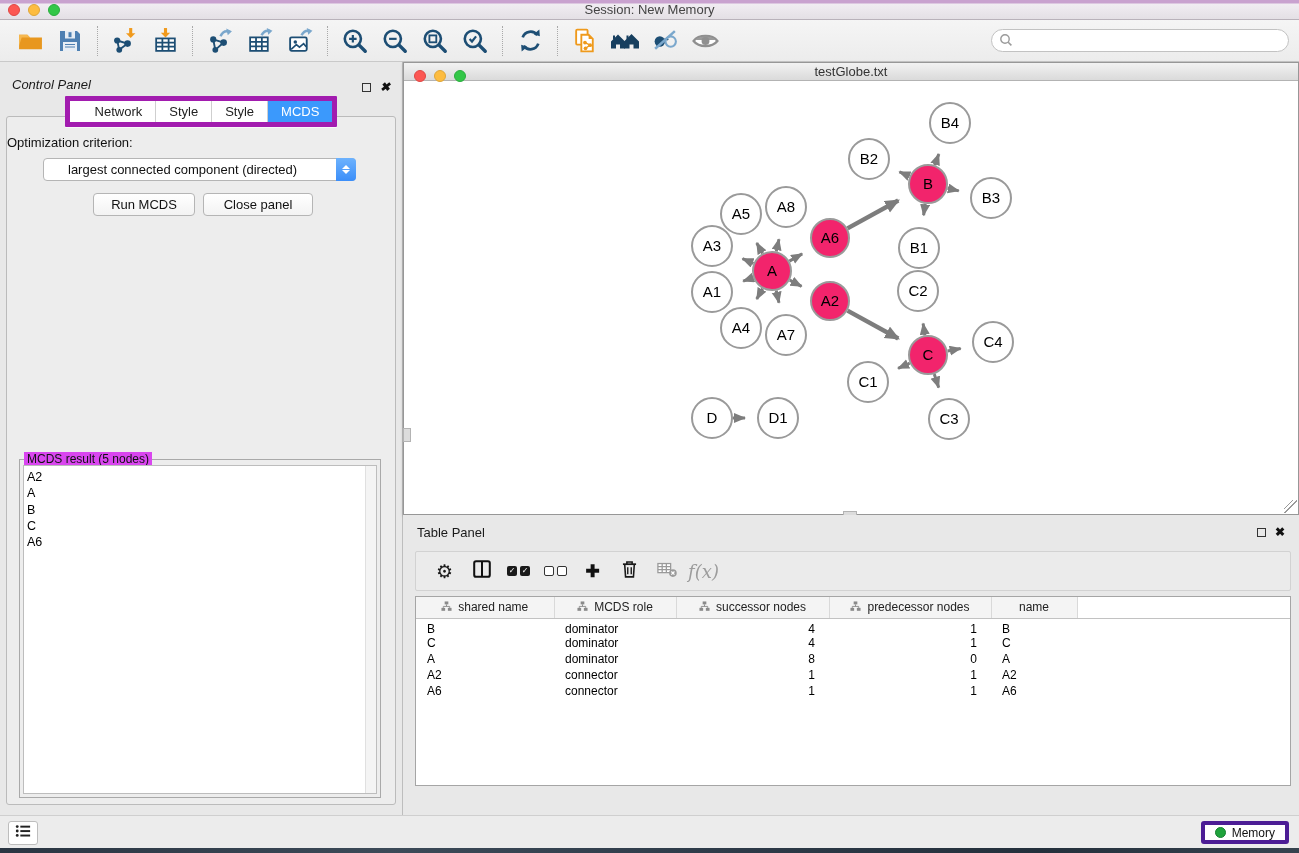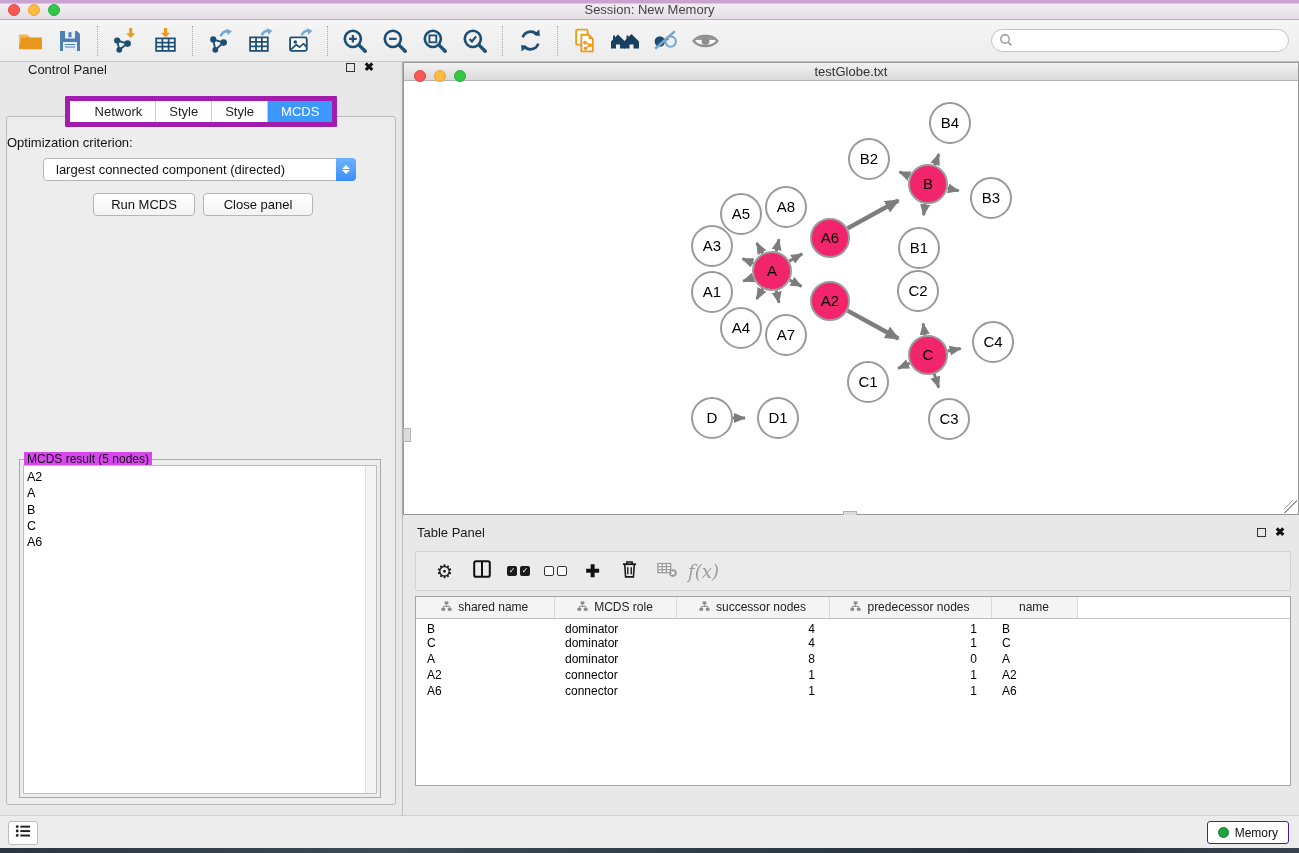"Control Panel" .panel-header { align-items: flex-start -> flex-end; font-style: none -> italic; padding: 0 28px -> 0 12px }
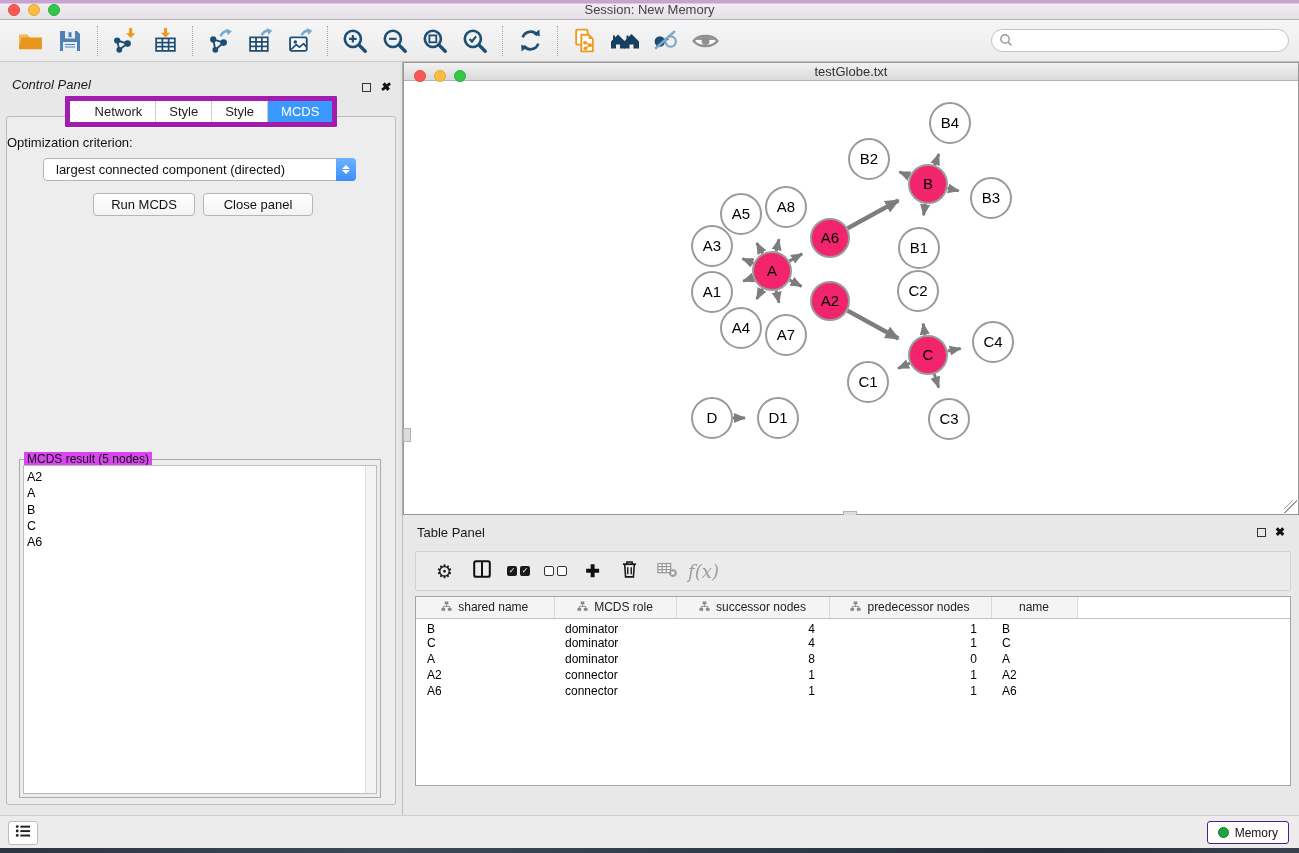"largest connected component (directed)" #criterion-select .sel-text { padding-left: 12px -> 24px }
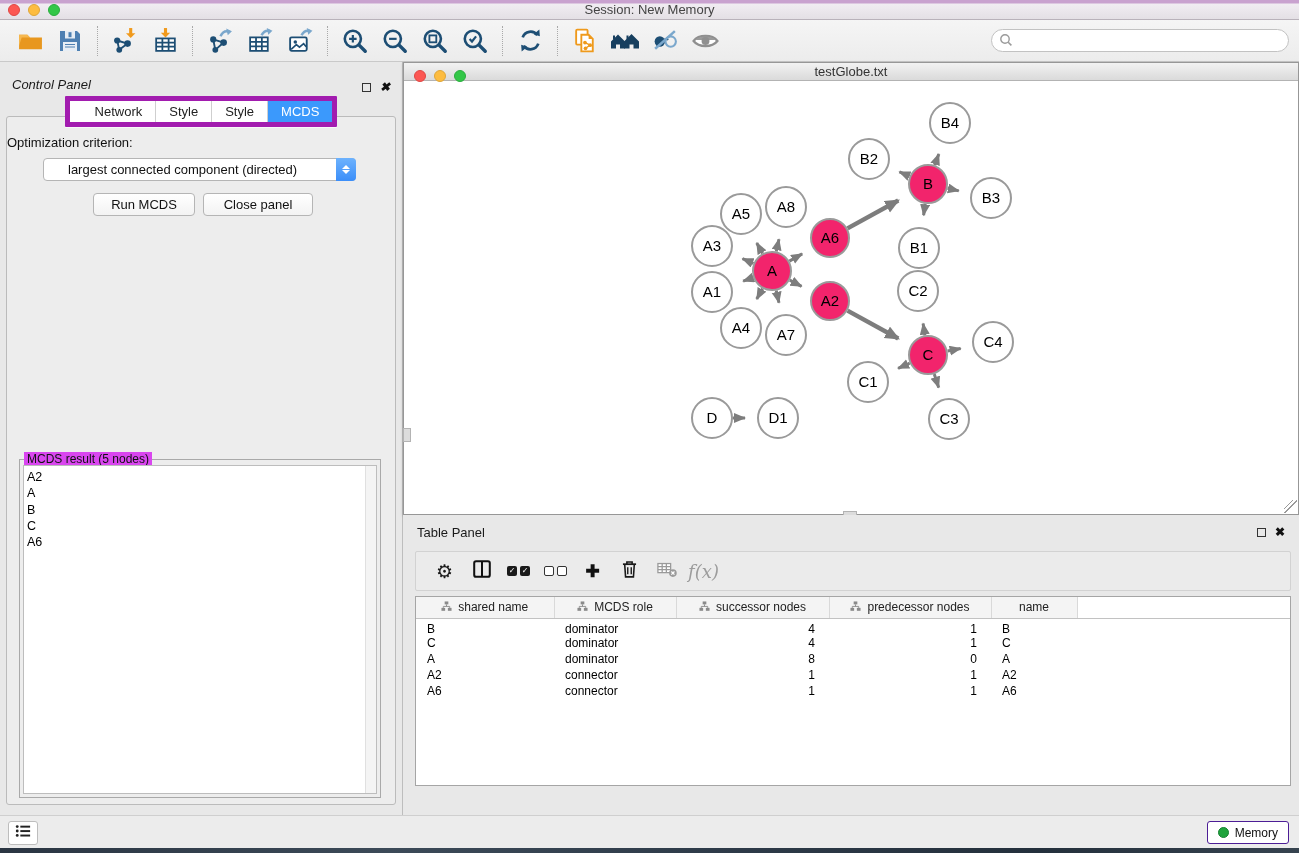"Memory" #memory-btn { border: 1px solid #4c1d95 -> 4px solid #4c1d95 }
